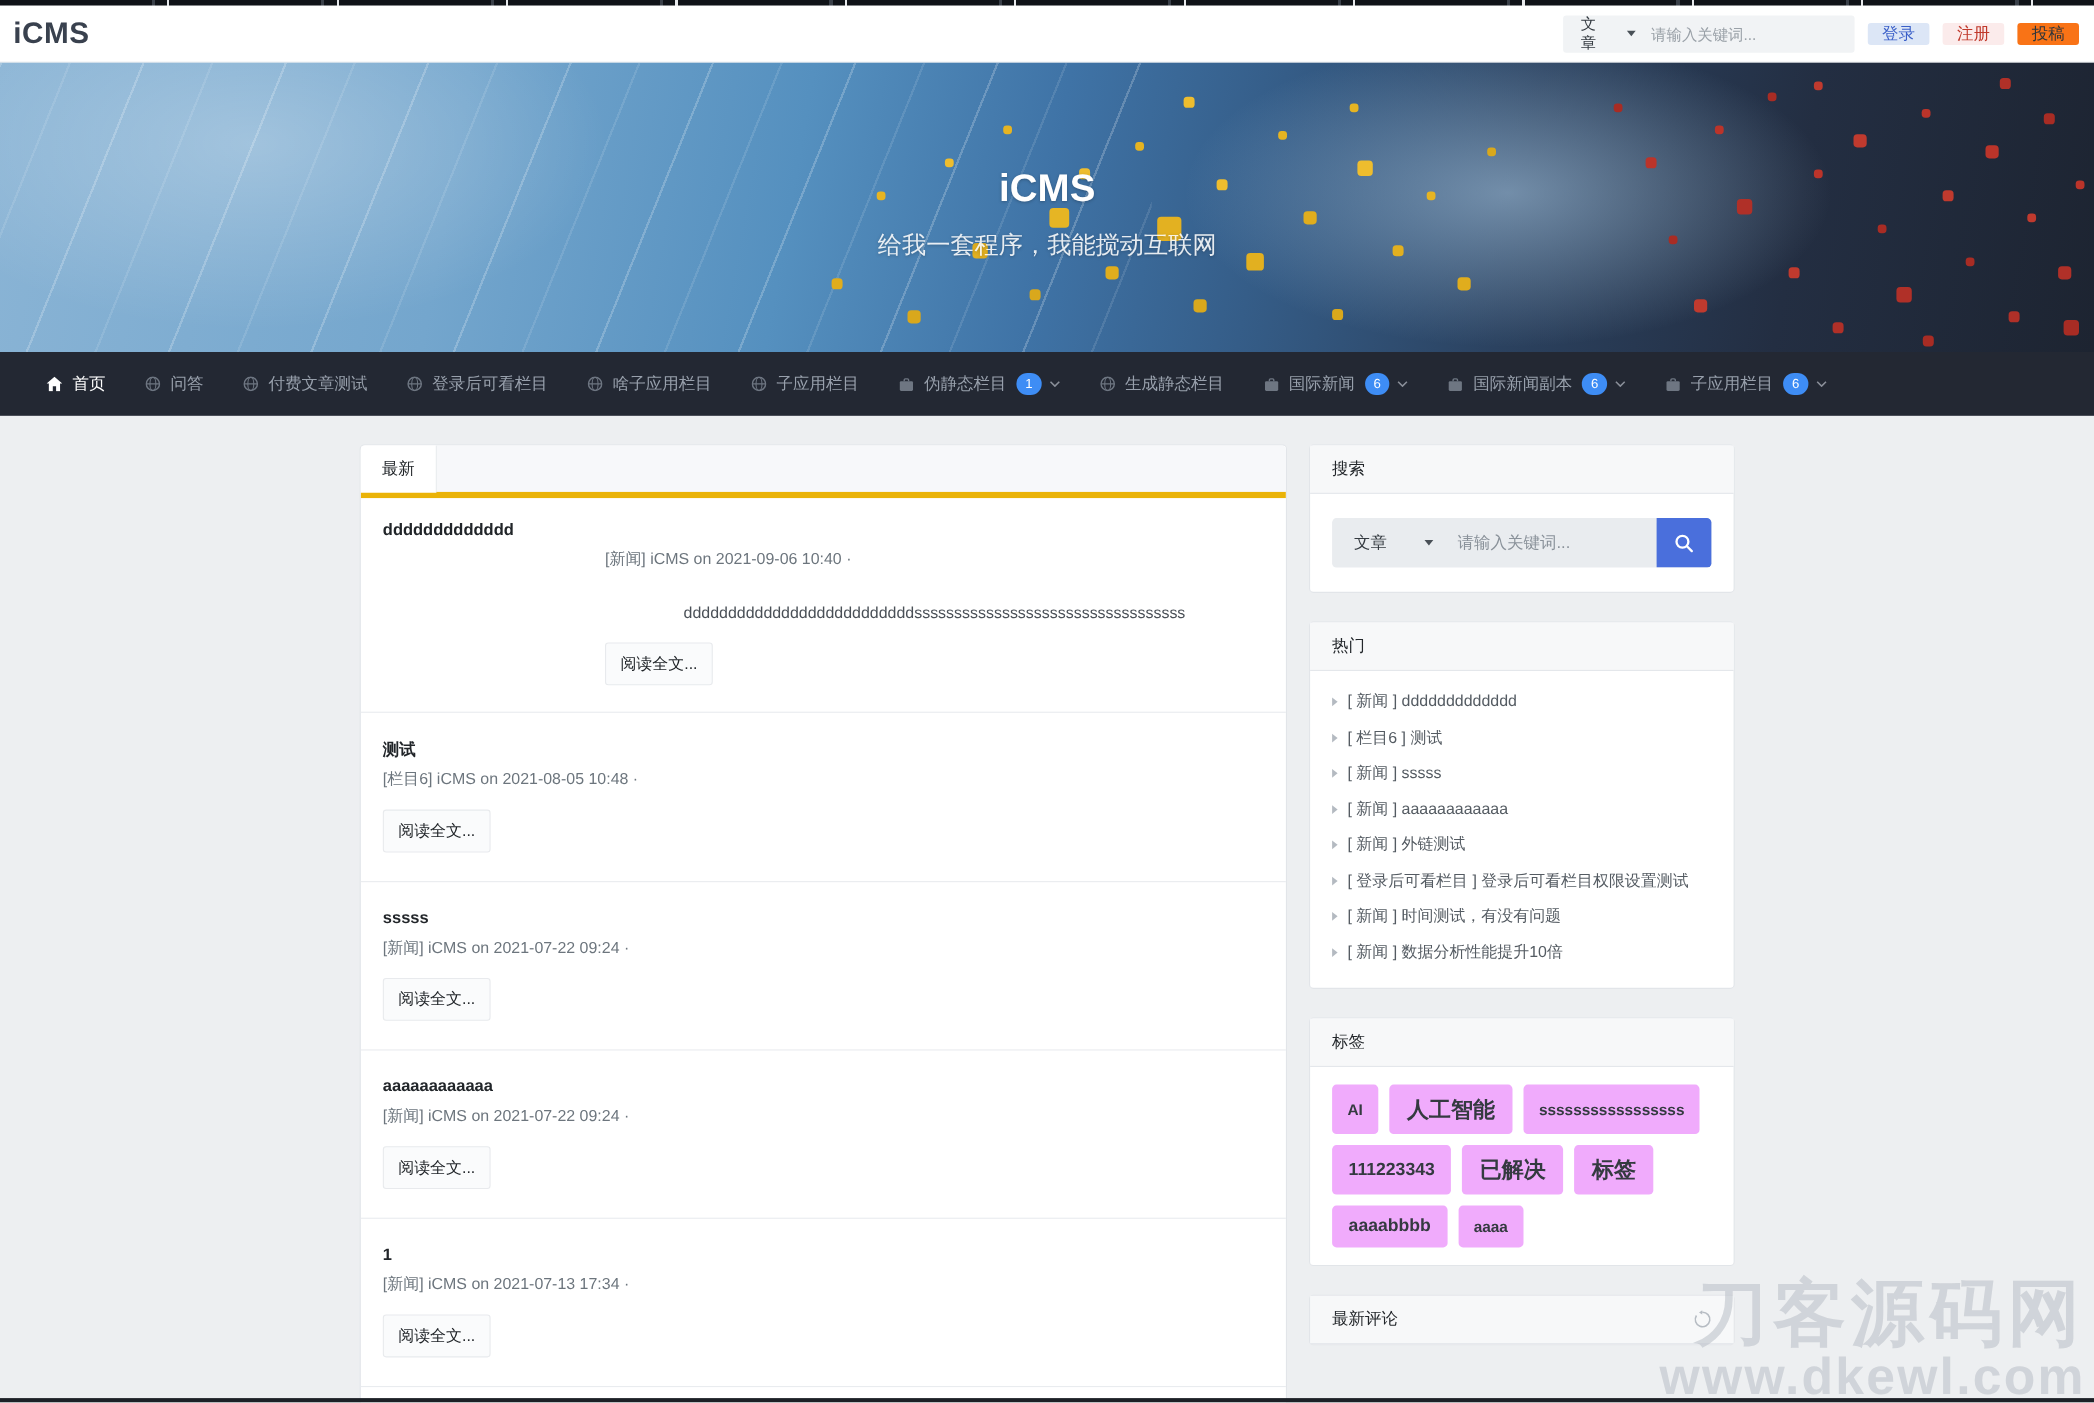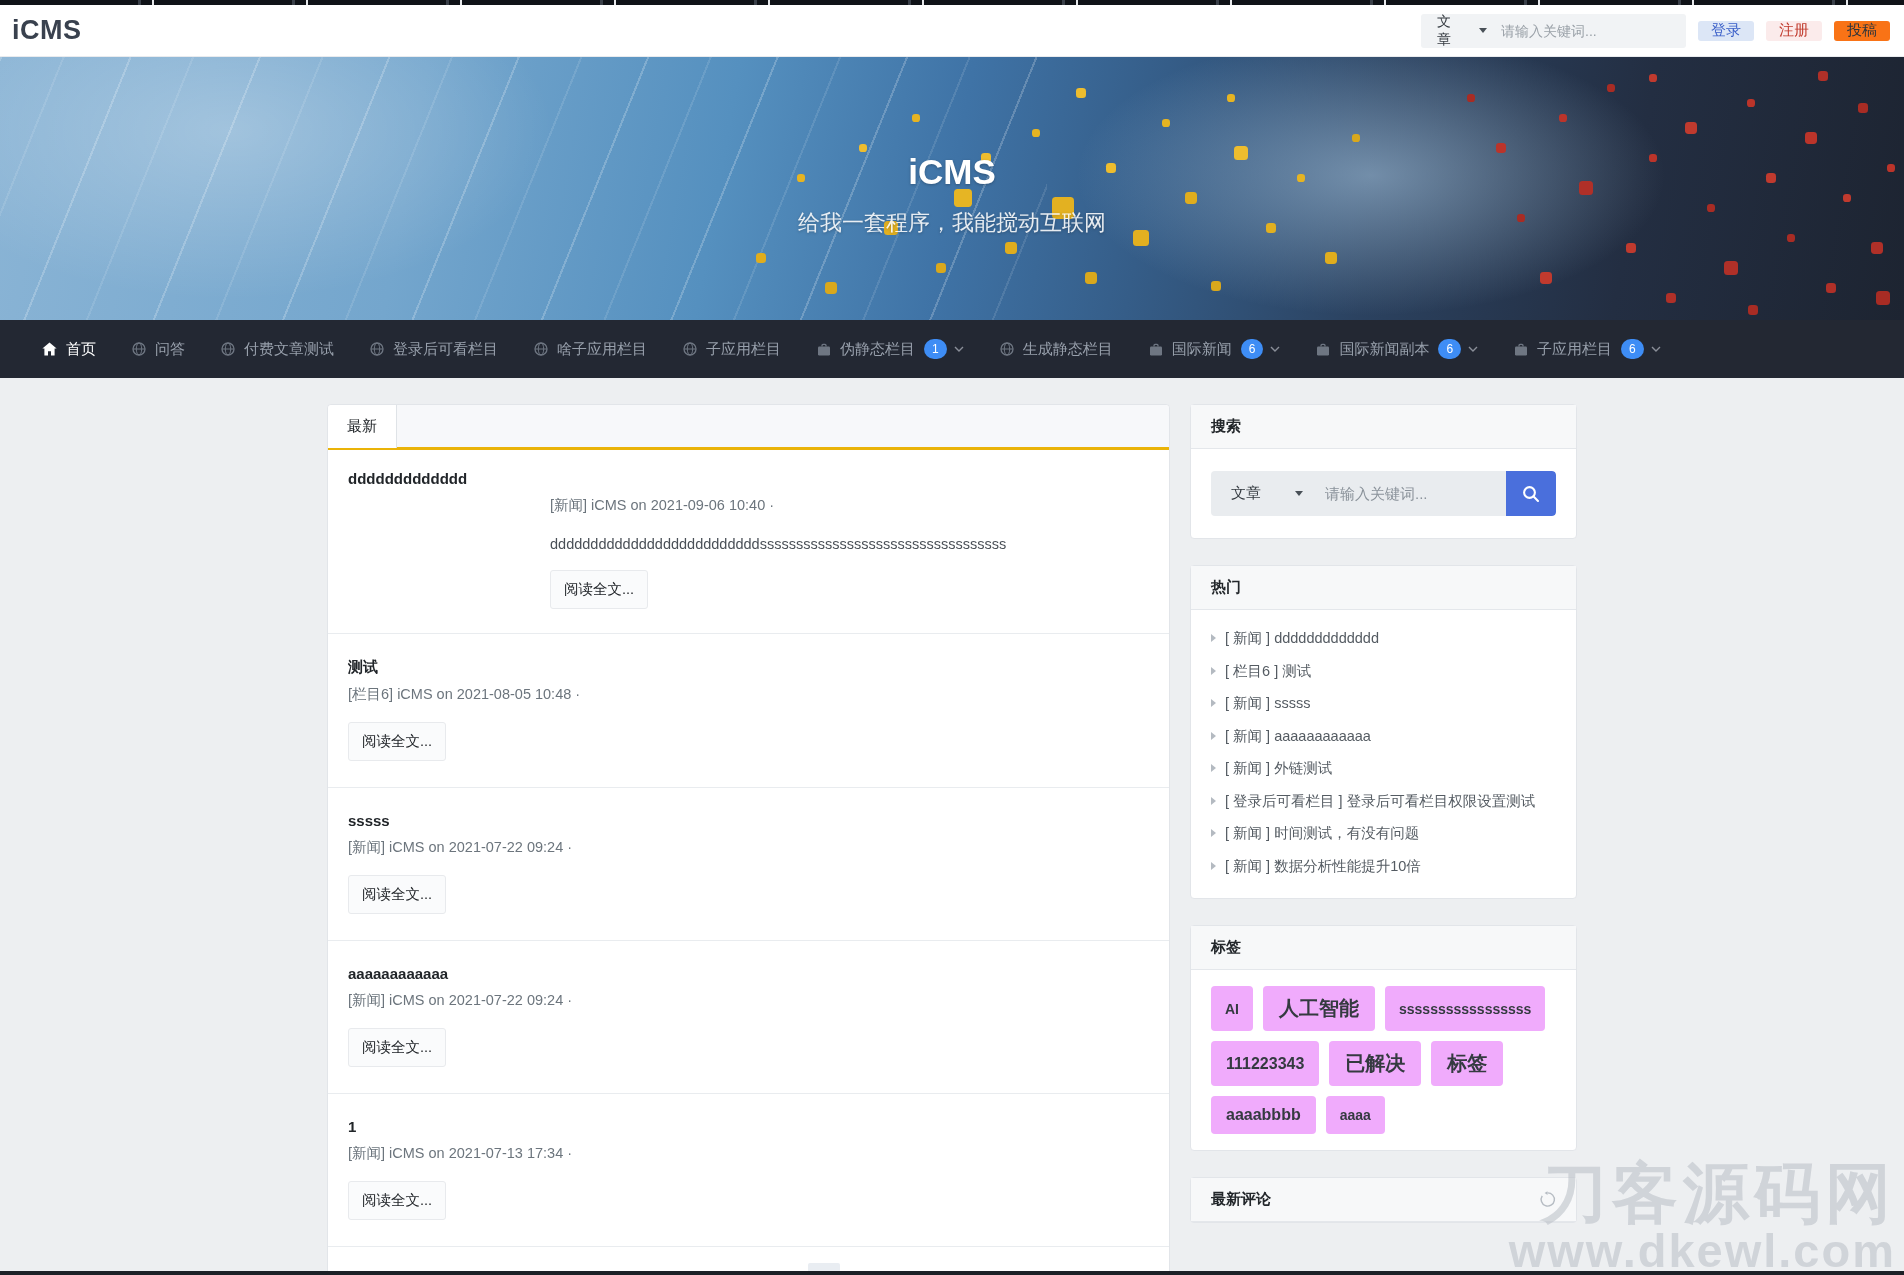"最新" .tabs { border-bottom: 3px solid #eab308 -> 6px solid #eab308 }
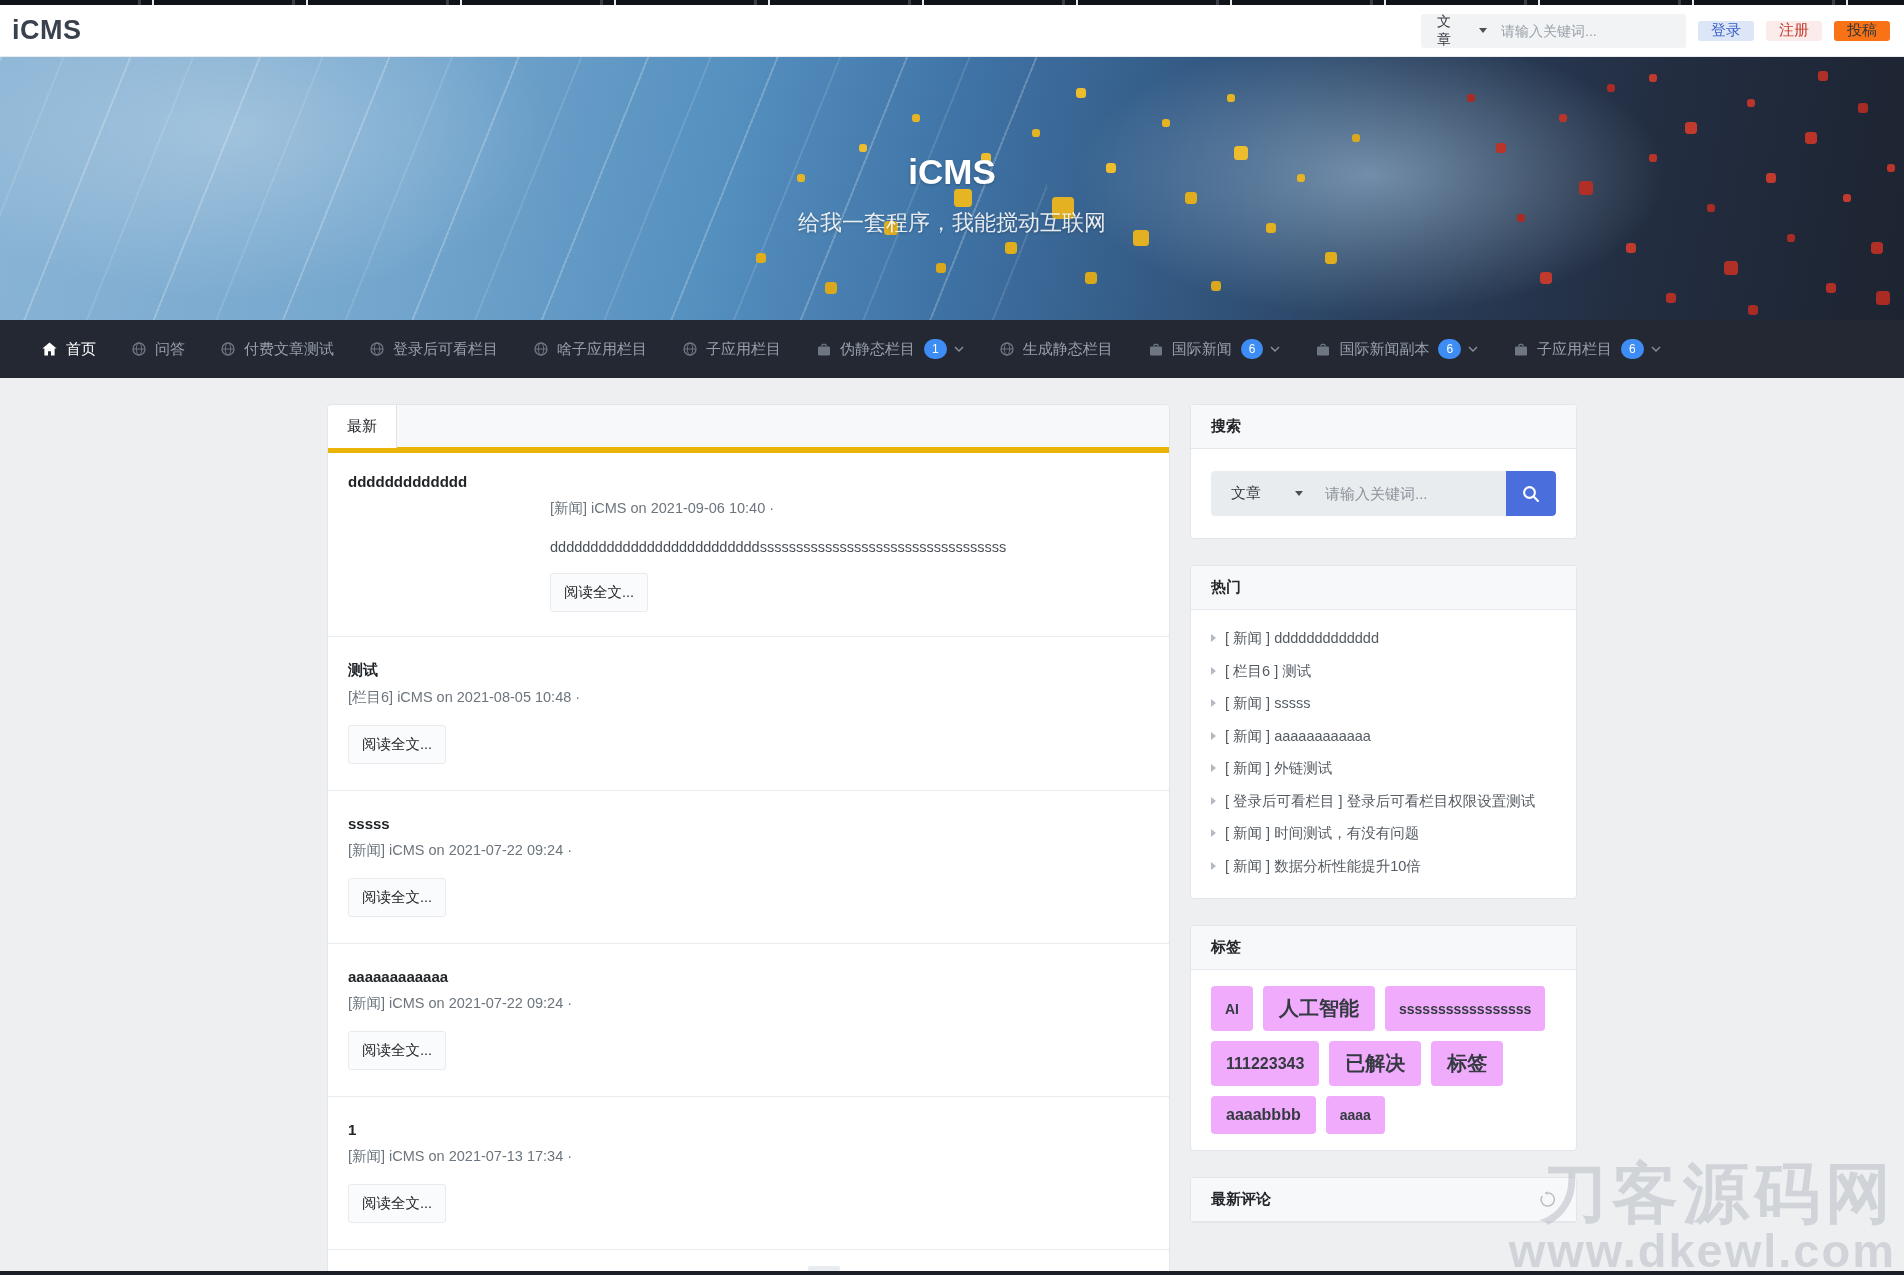"搜索" .card-header { font-weight: bold -> none }
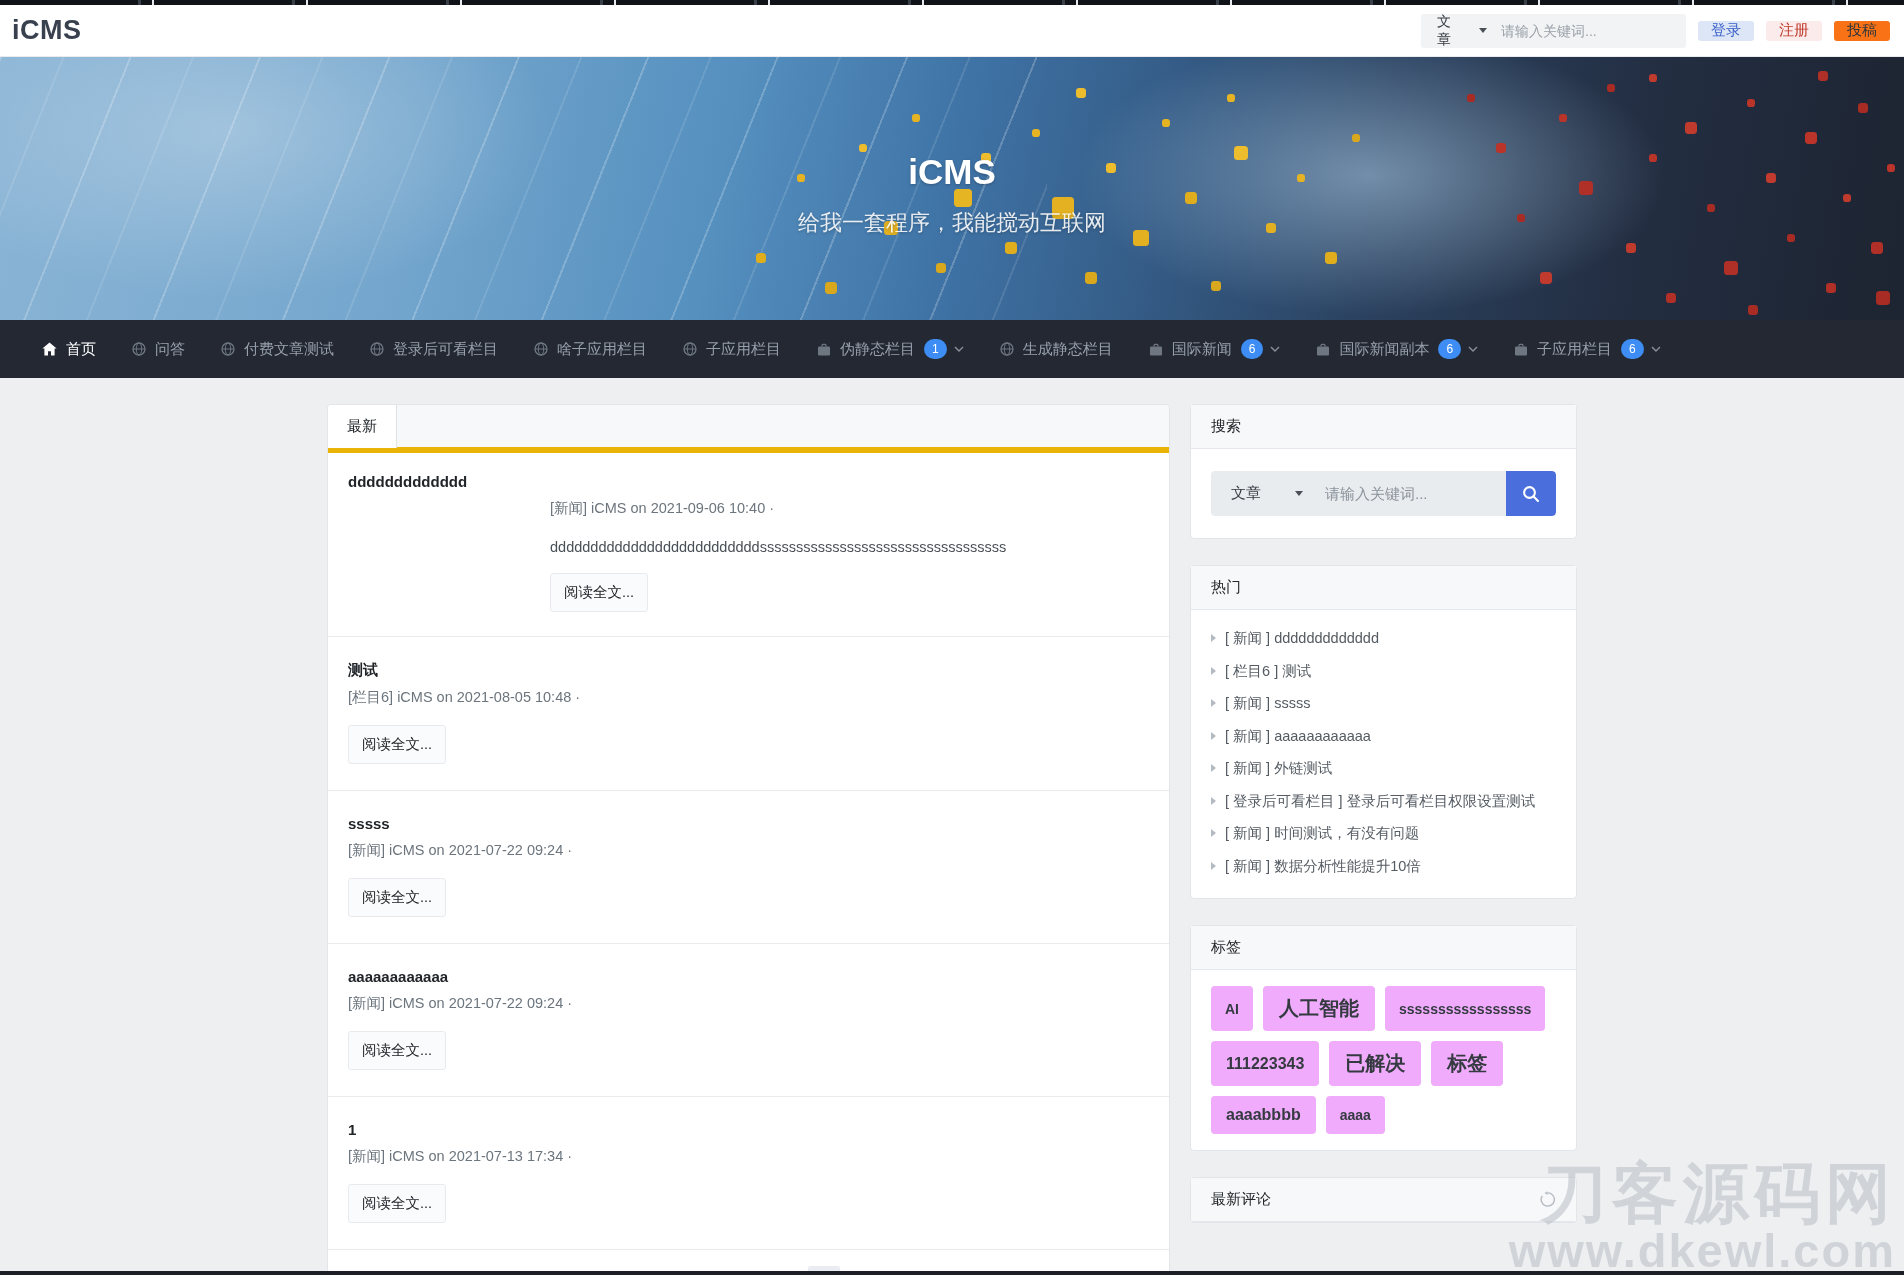"ddddddddddddddddddddddddddssssssssssssss" .article .excerpt { margin-top: 21px -> 32px; text-align: none -> center }
